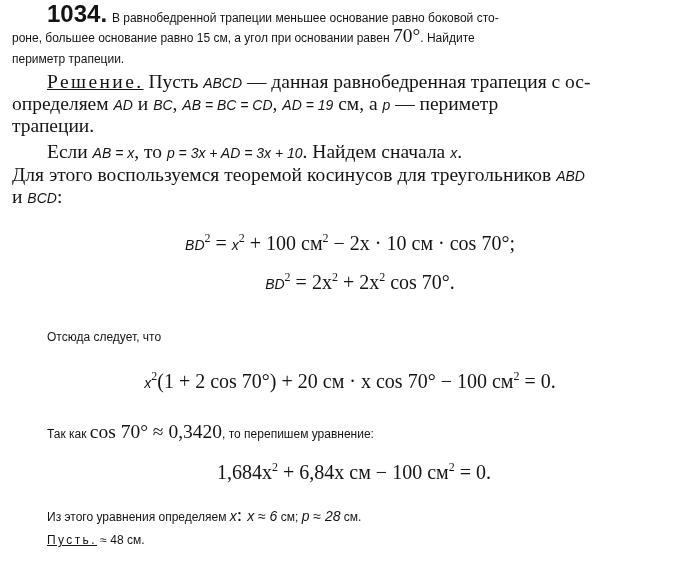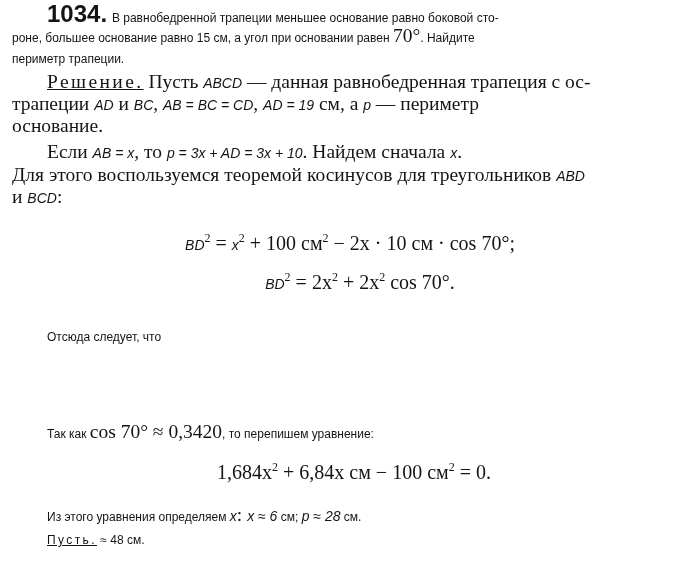"трапеции" span { text: трапеции -> определяем }
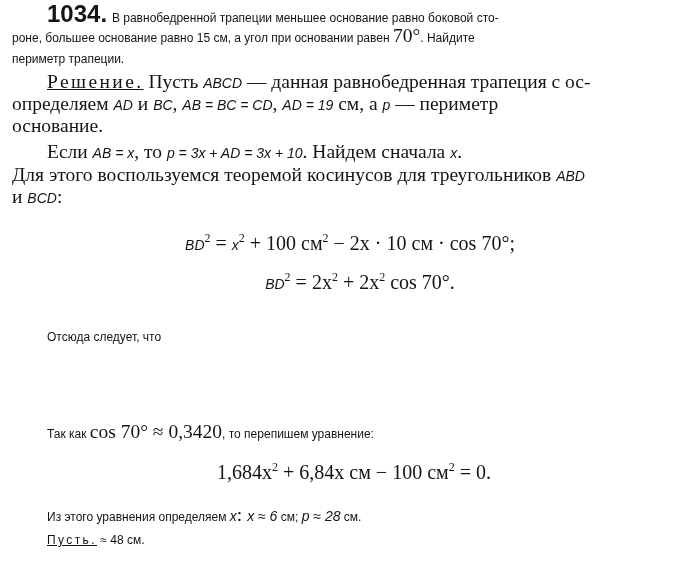"основание." span { text: основание -> трапеции }
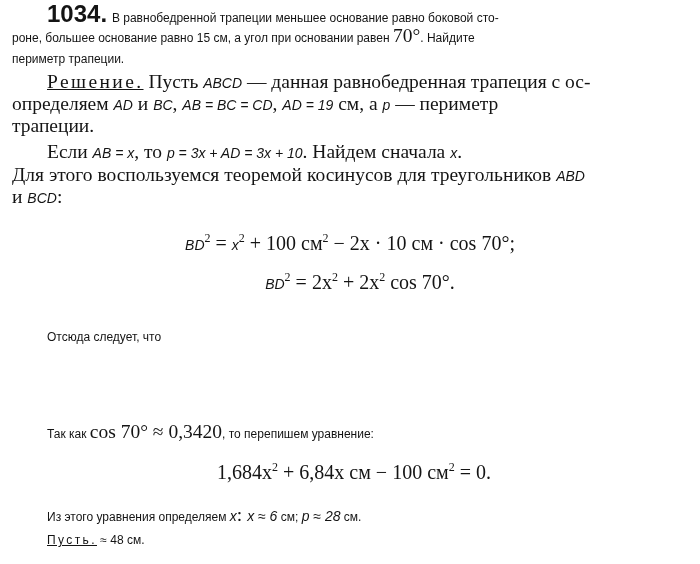"x2(1 + 2 cos 70°)" div.eq { html: none -> <div> <span>x</span><sup>2</sup><span>(1 + 2 cos 70°) + 20 см · x cos 70° − 100 см</span><sup>2</sup><span> = 0.</span> </div> }
